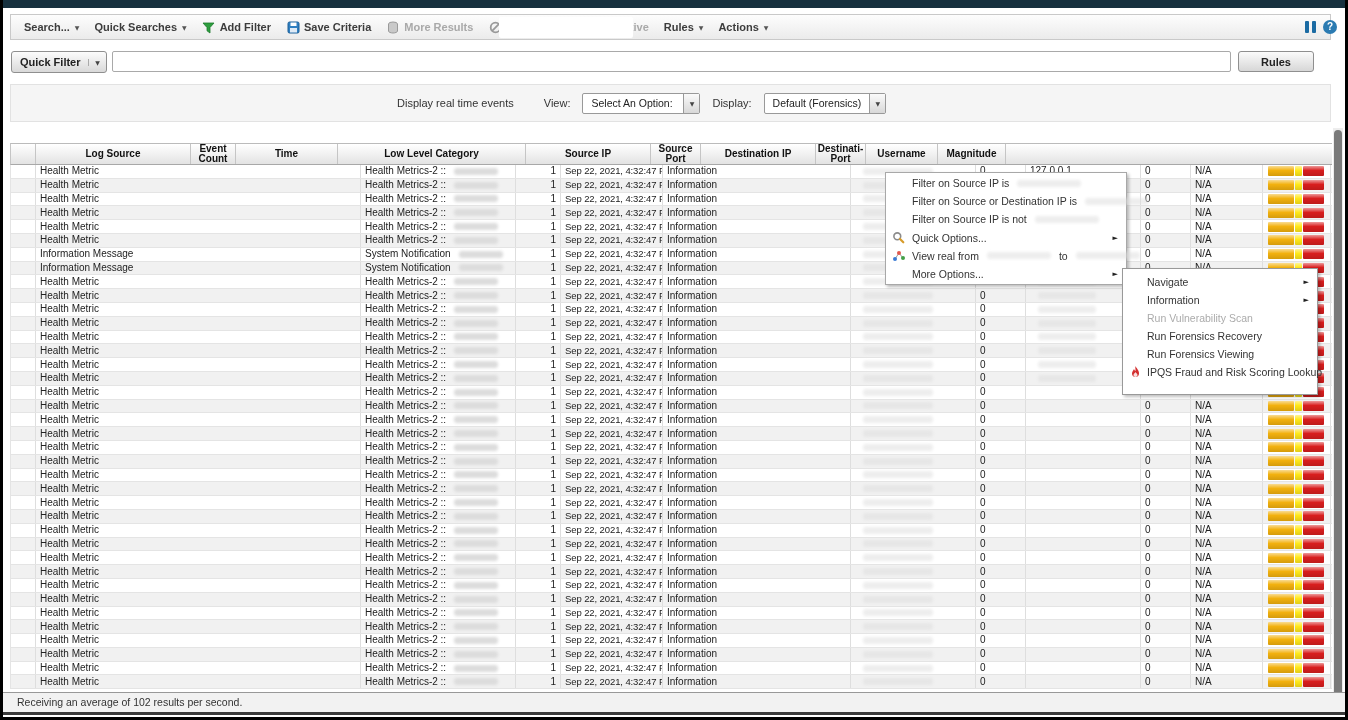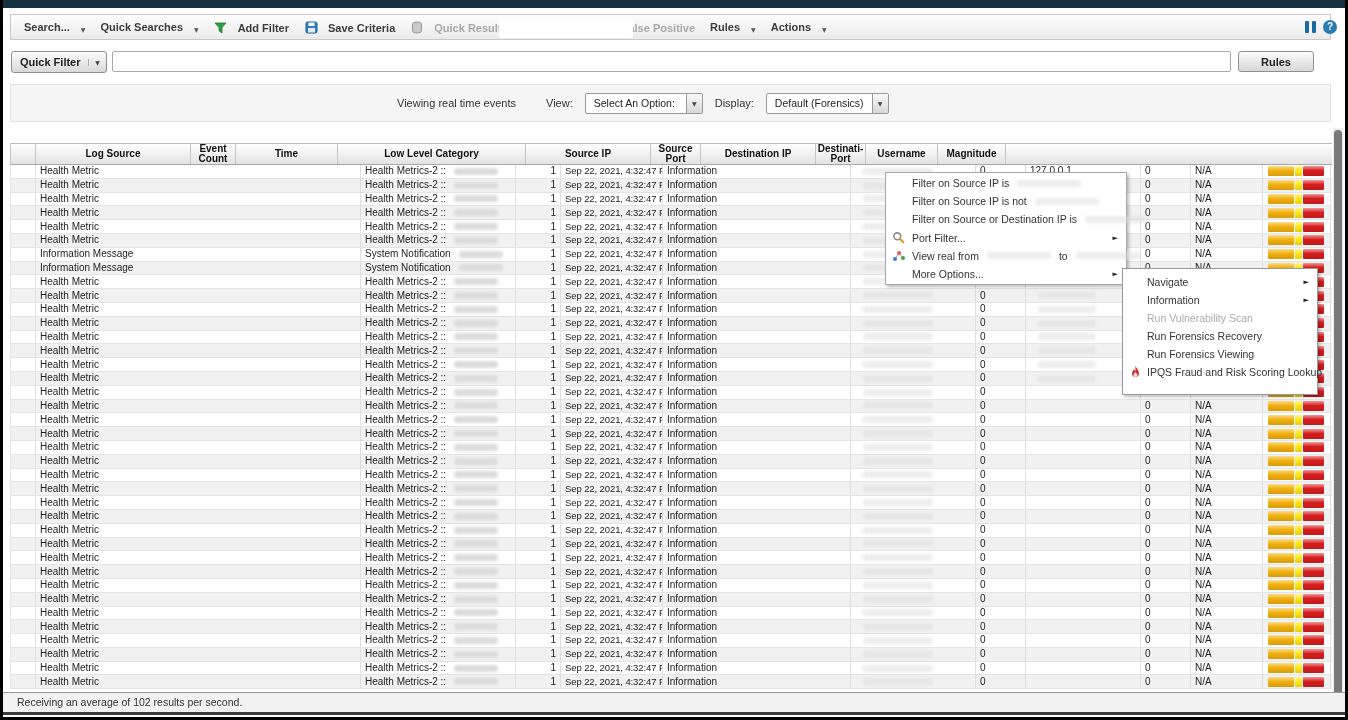"Search..." .tb-item { align-items: flex-end -> center; gap: 10px -> 4px }
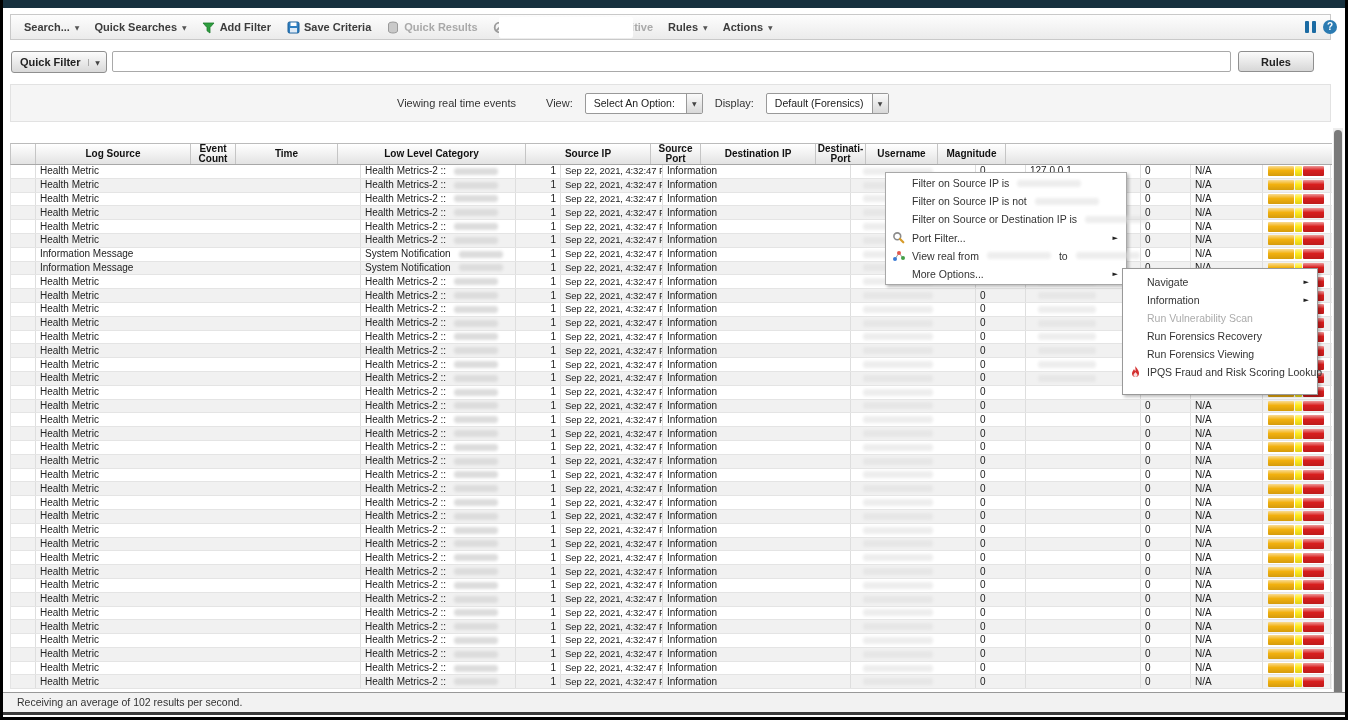"Quick Results" span { text: Quick -> More }
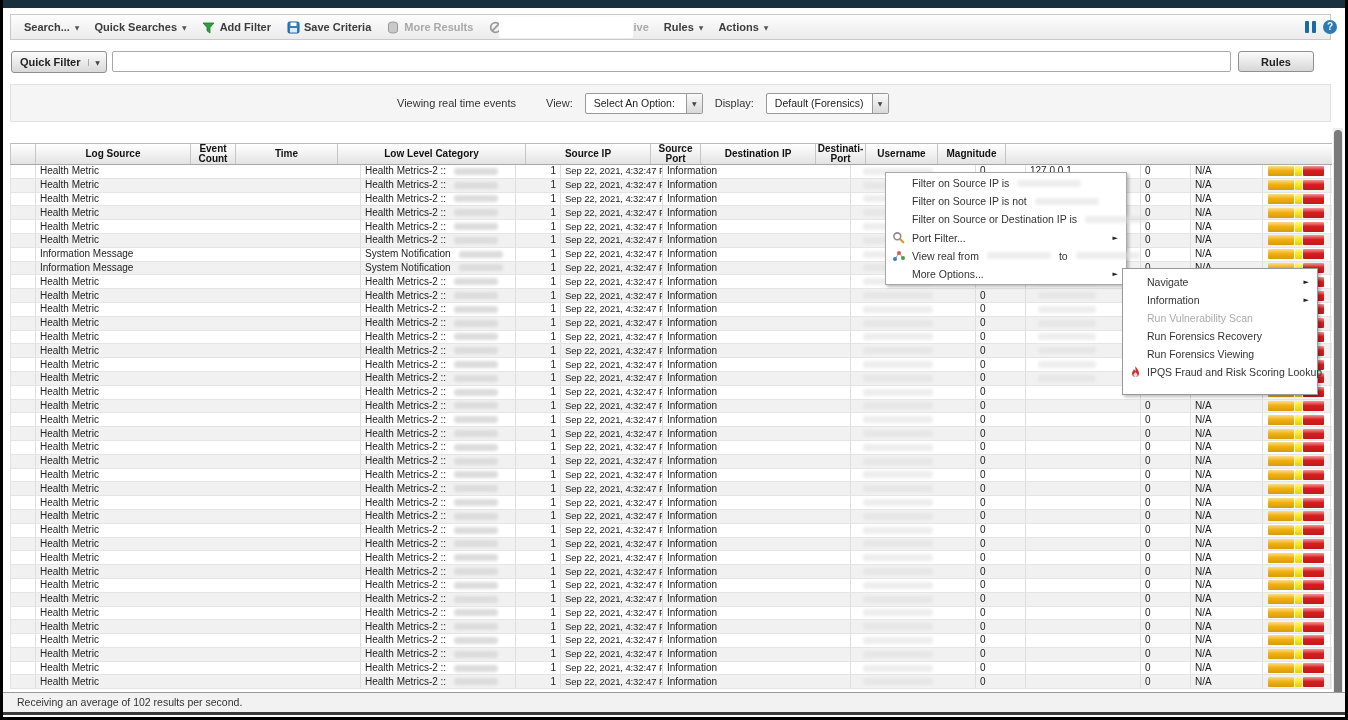"Viewing real time events" span.vb-status { text: Viewing -> Display }
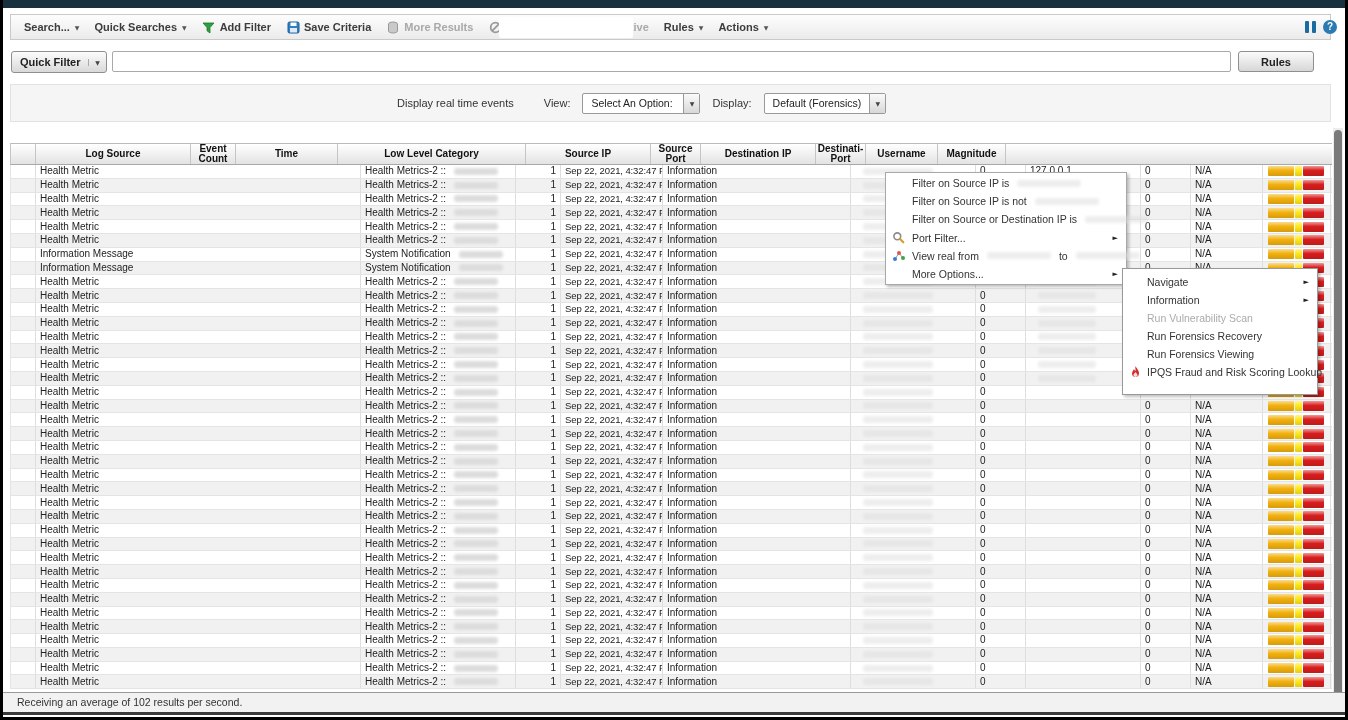"Filter on Source IP is not" div.mi { order: before "Filter on Source or Destination" -> after "Filter on Source or Destination" }
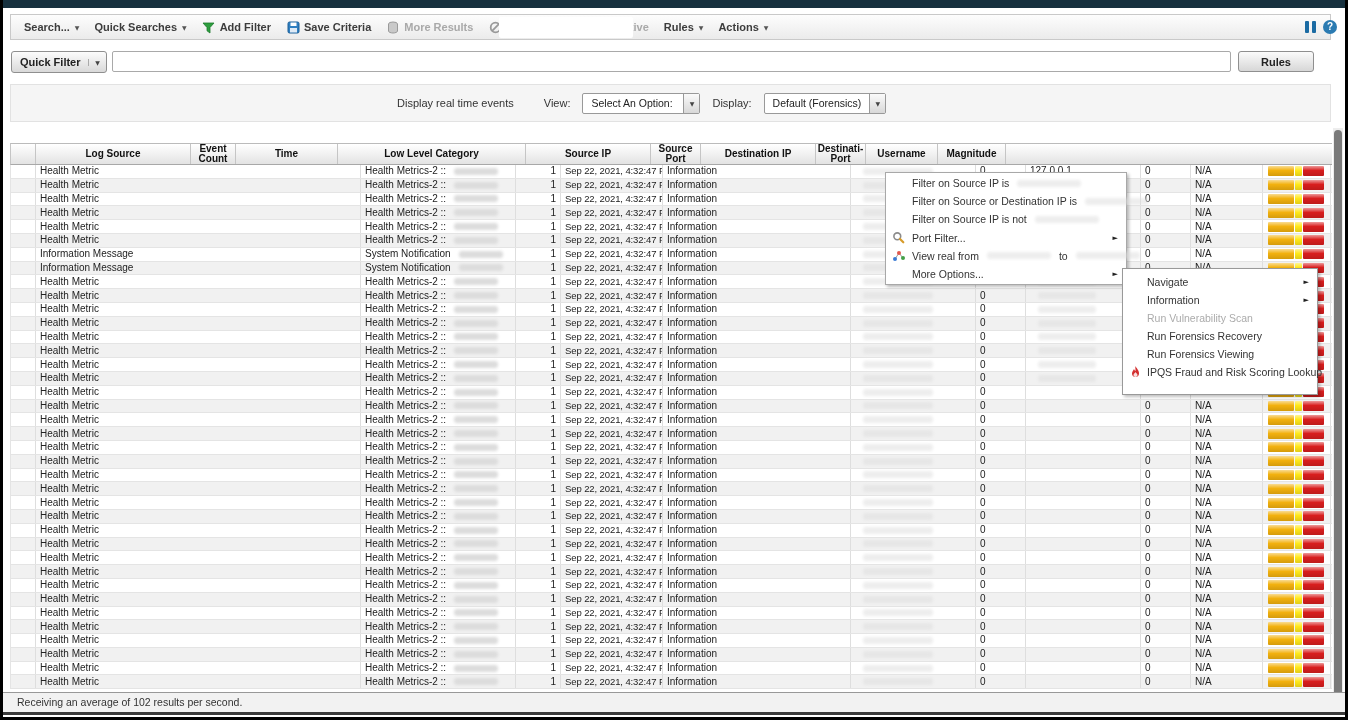"Port Filter..." span { text: Port Filter -> Quick Options }
